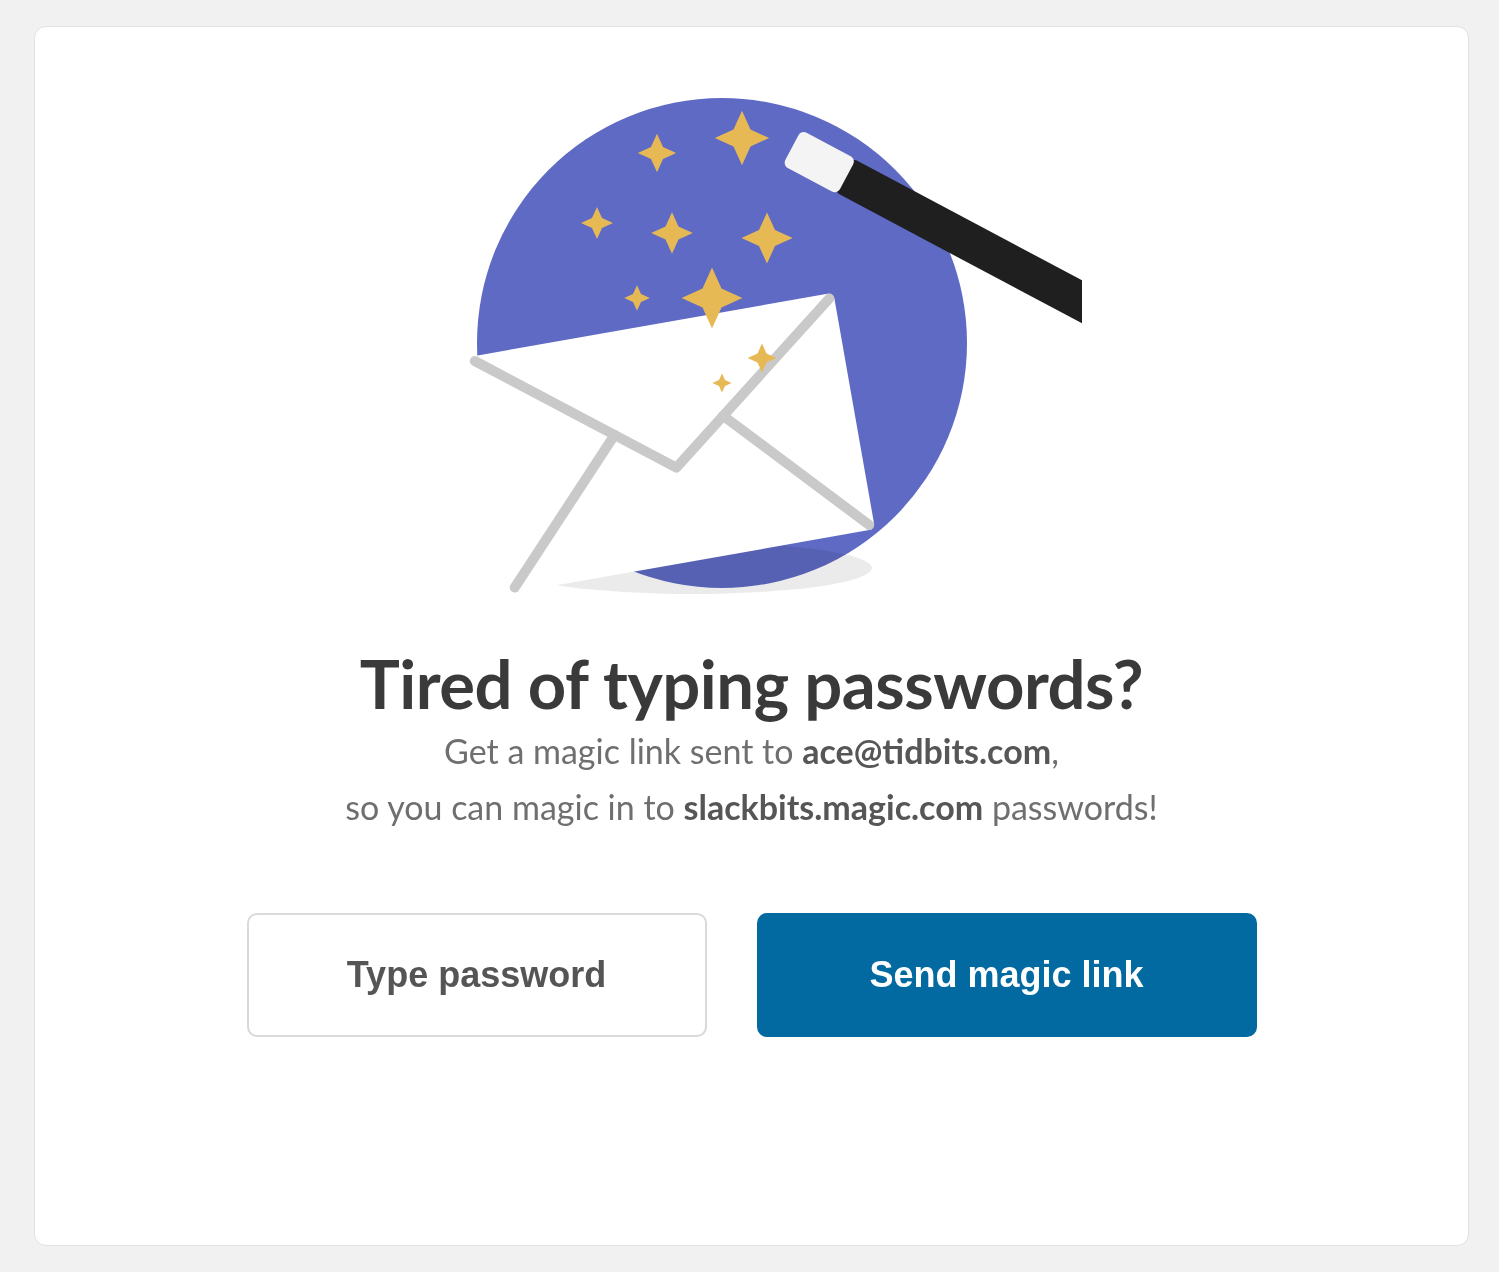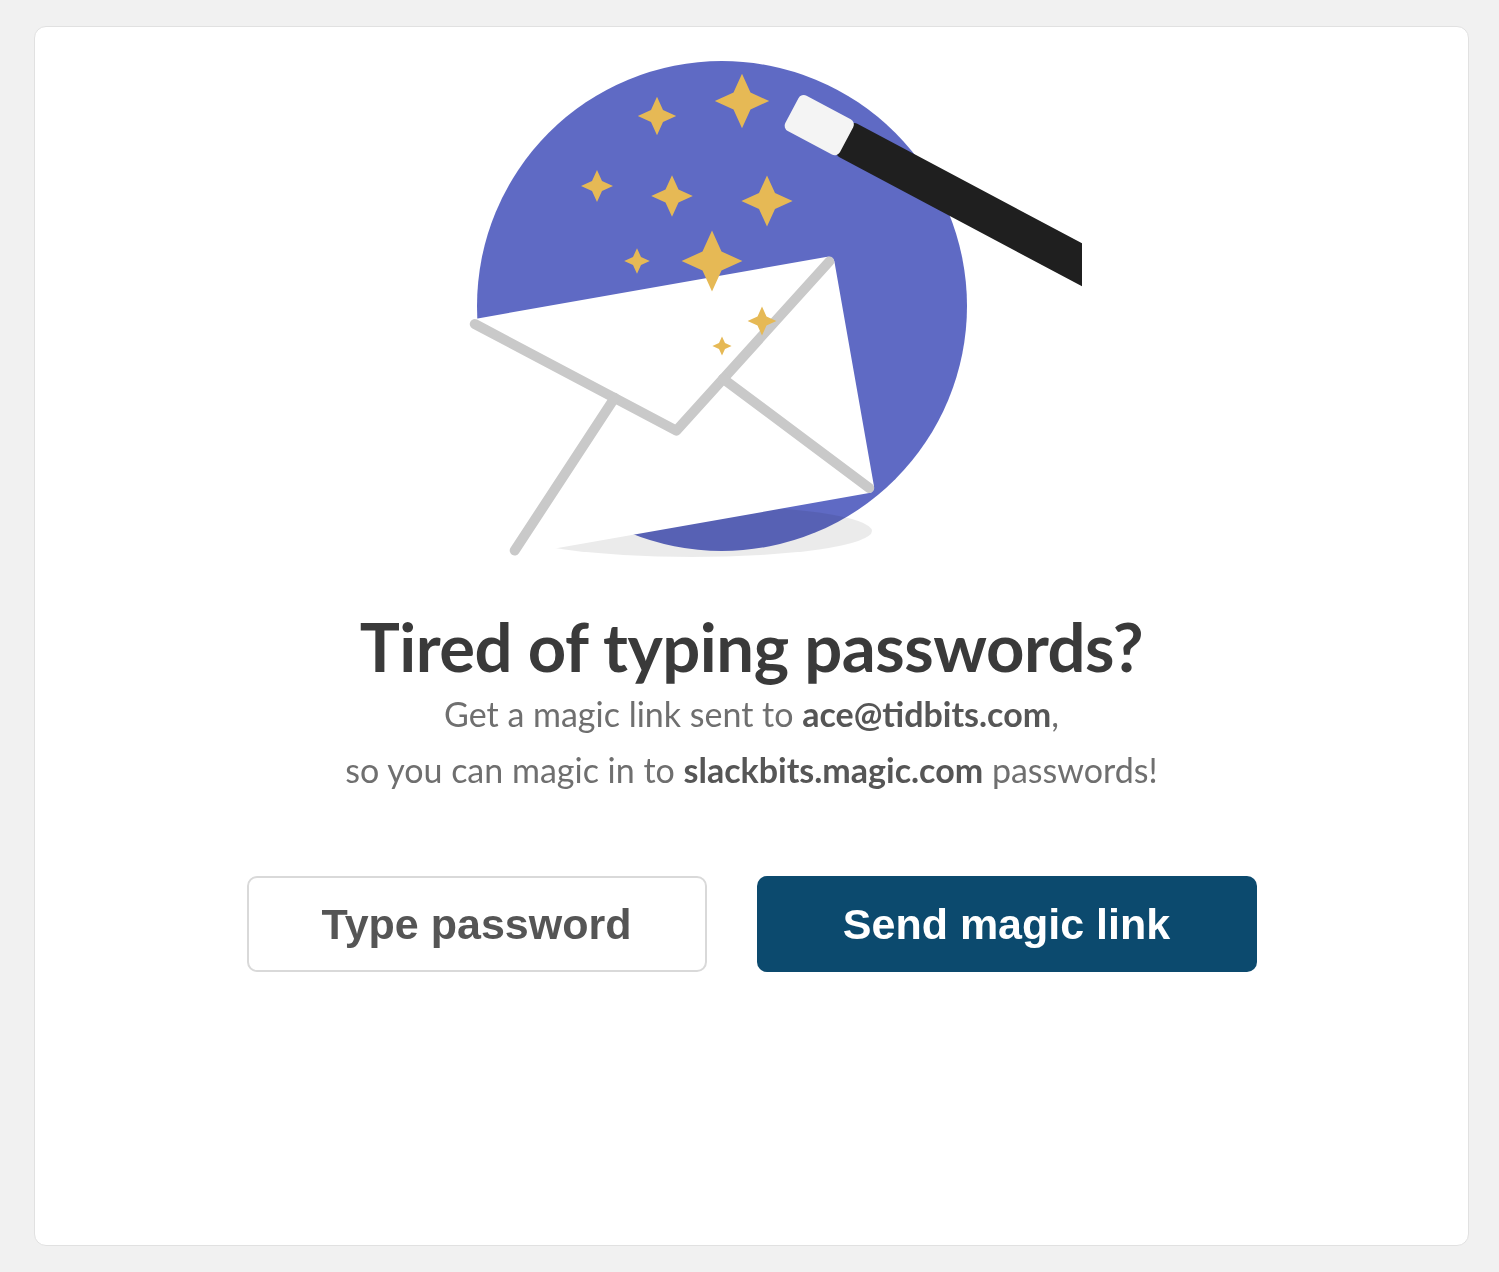"Tired of typing passwords?" .card { padding-top: 29px -> 66px }
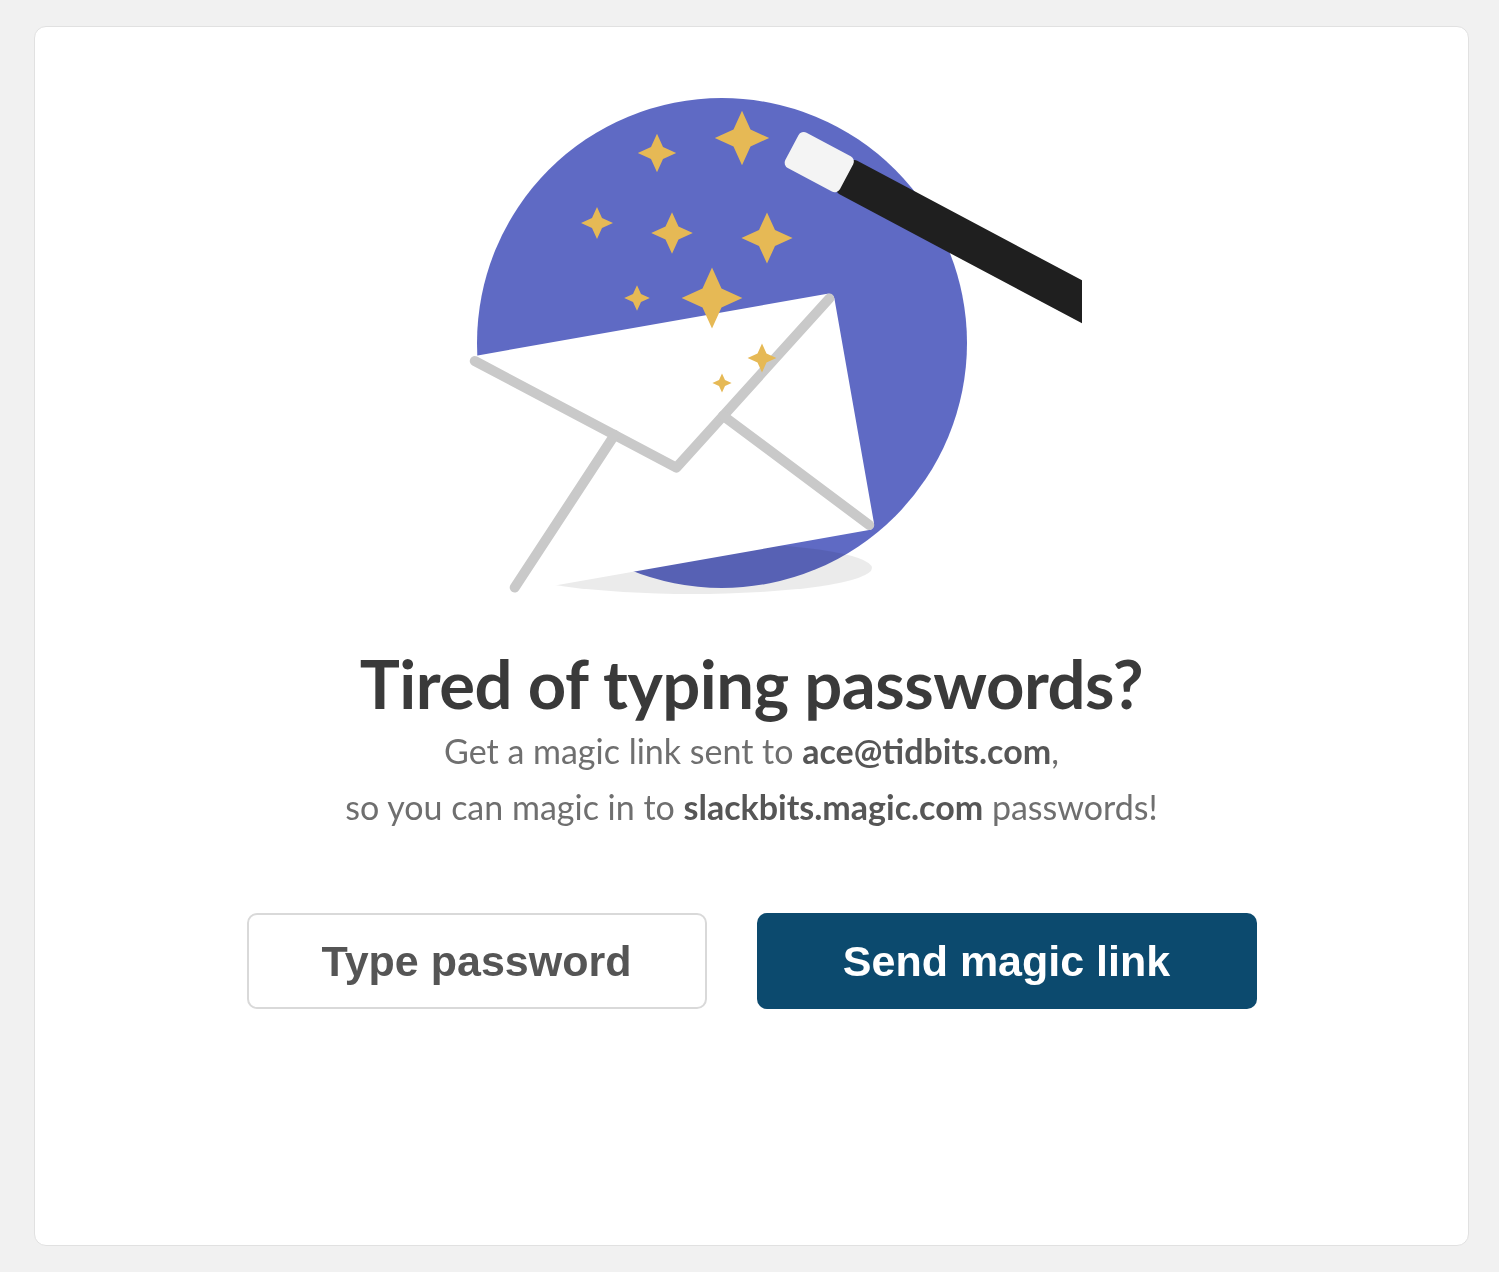"Type password" .btn { font-size: 43px -> 36px; height: 96px -> 124px }
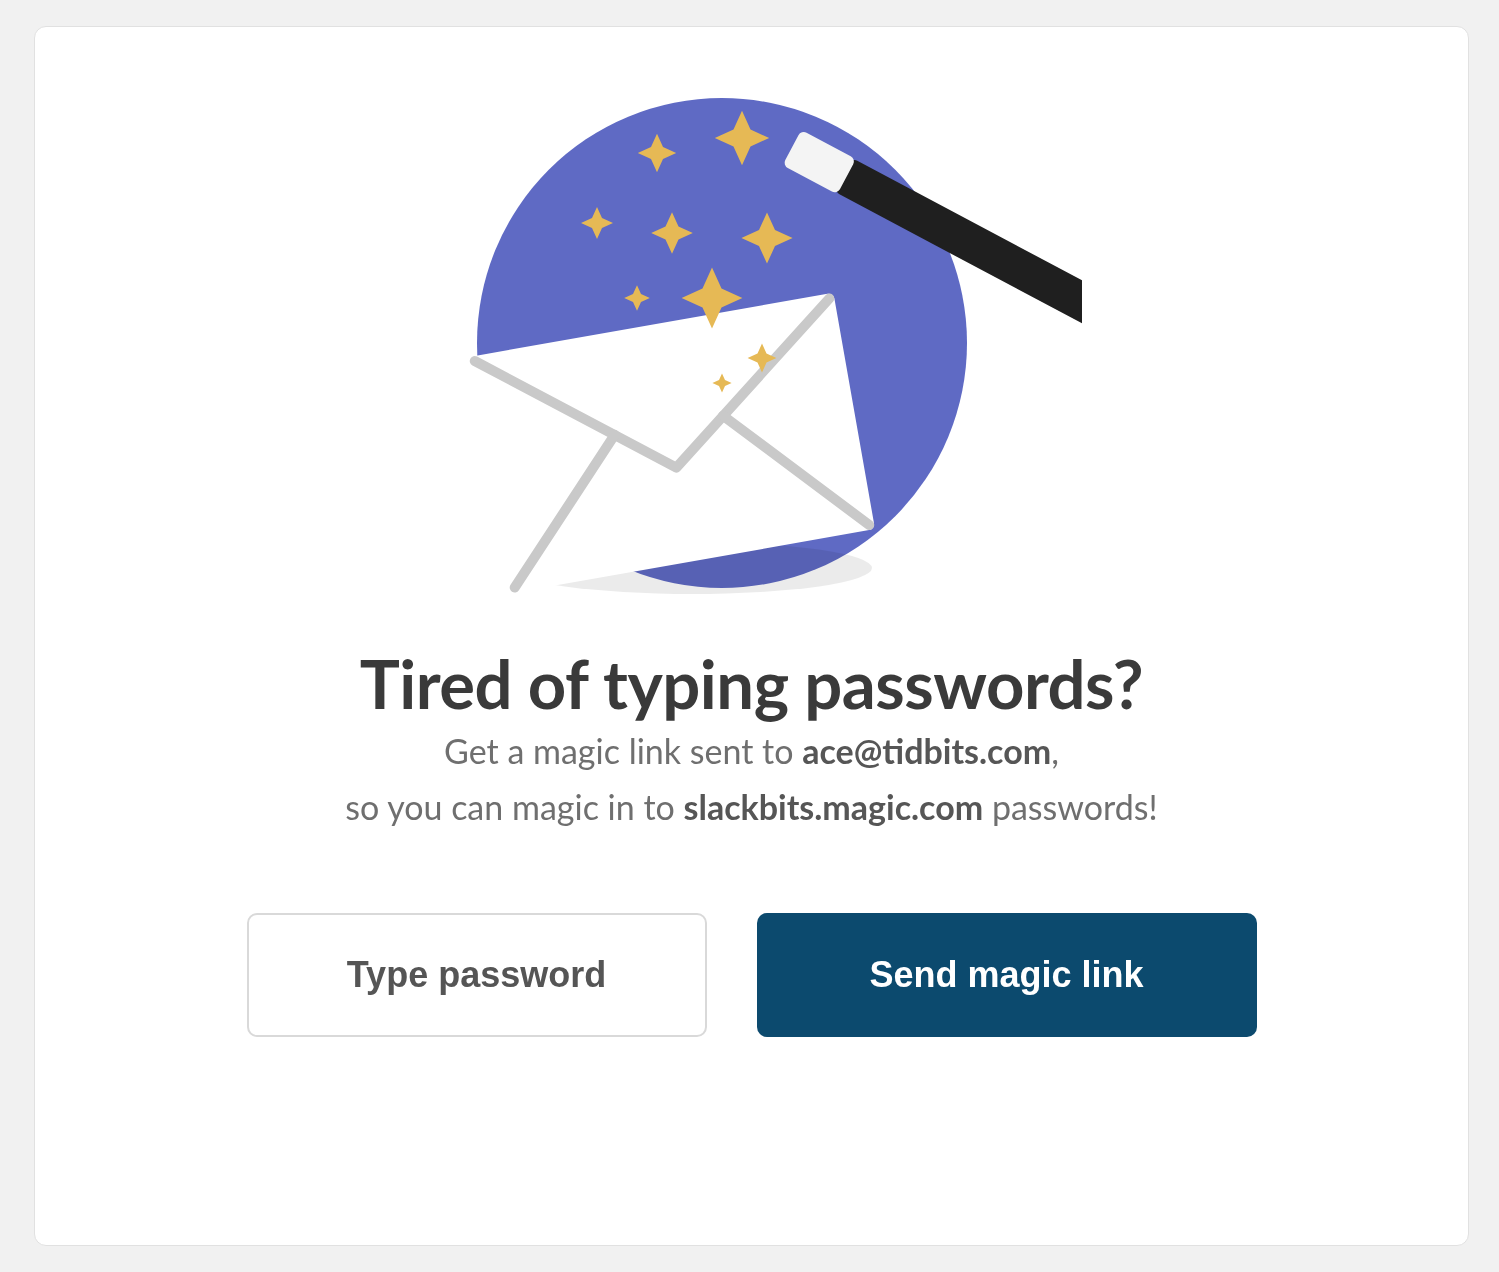"Send magic link" .btn-primary { background: #0c4a6e -> #0369a1 }
